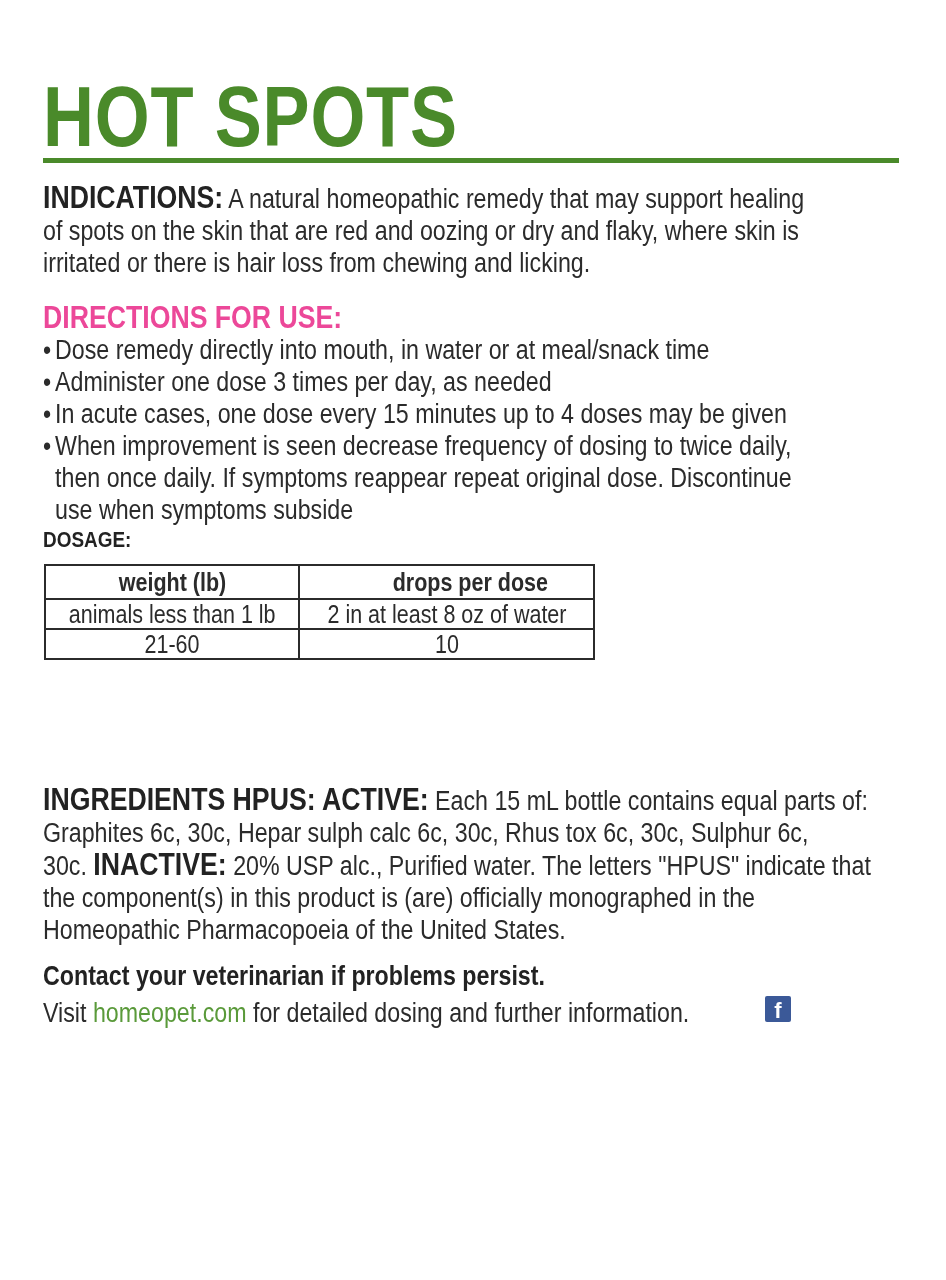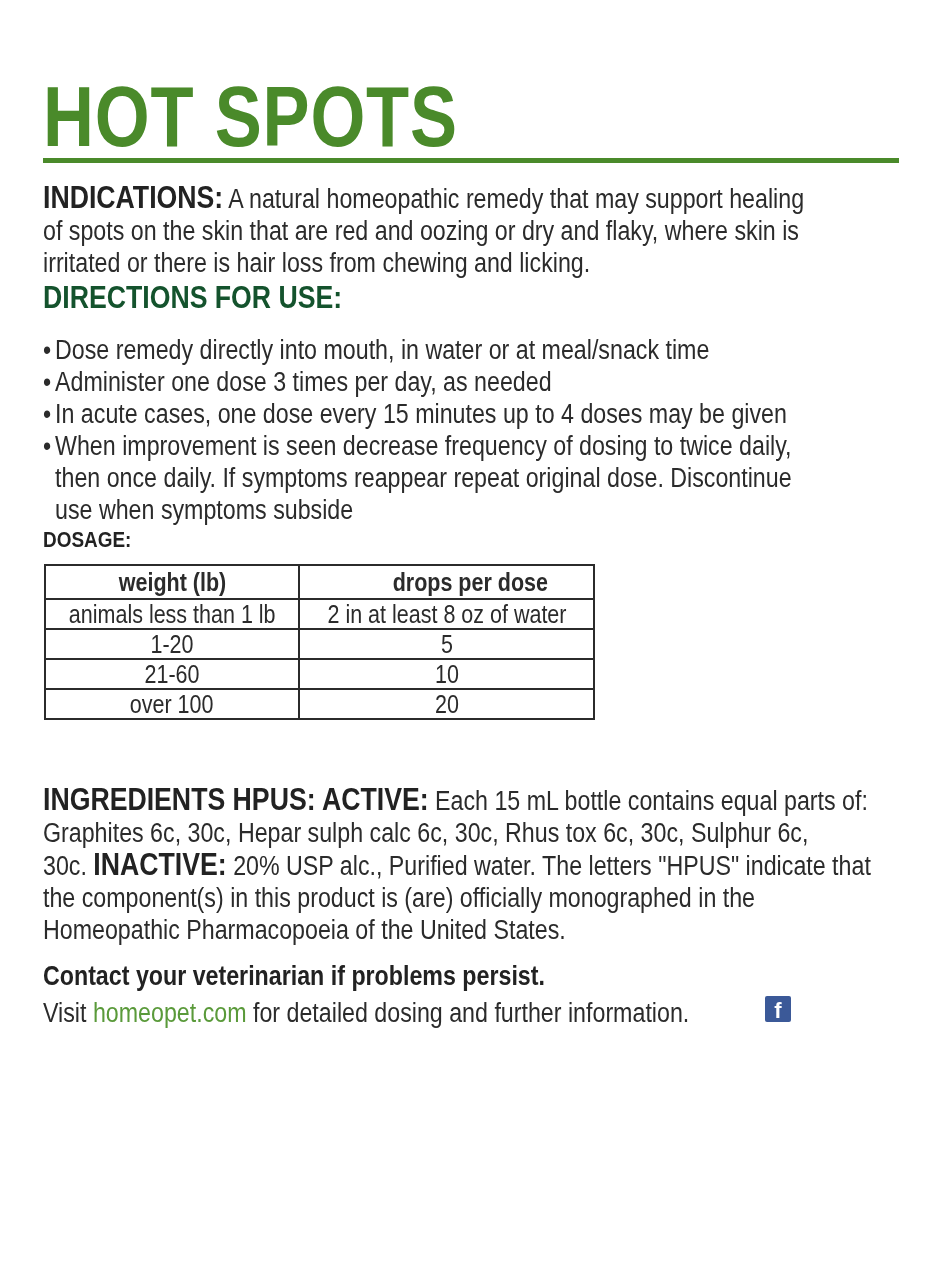"DIRECTIONS FOR USE:" .directions-title { color: #14532d -> #ec4899; top: 280px -> 300px }
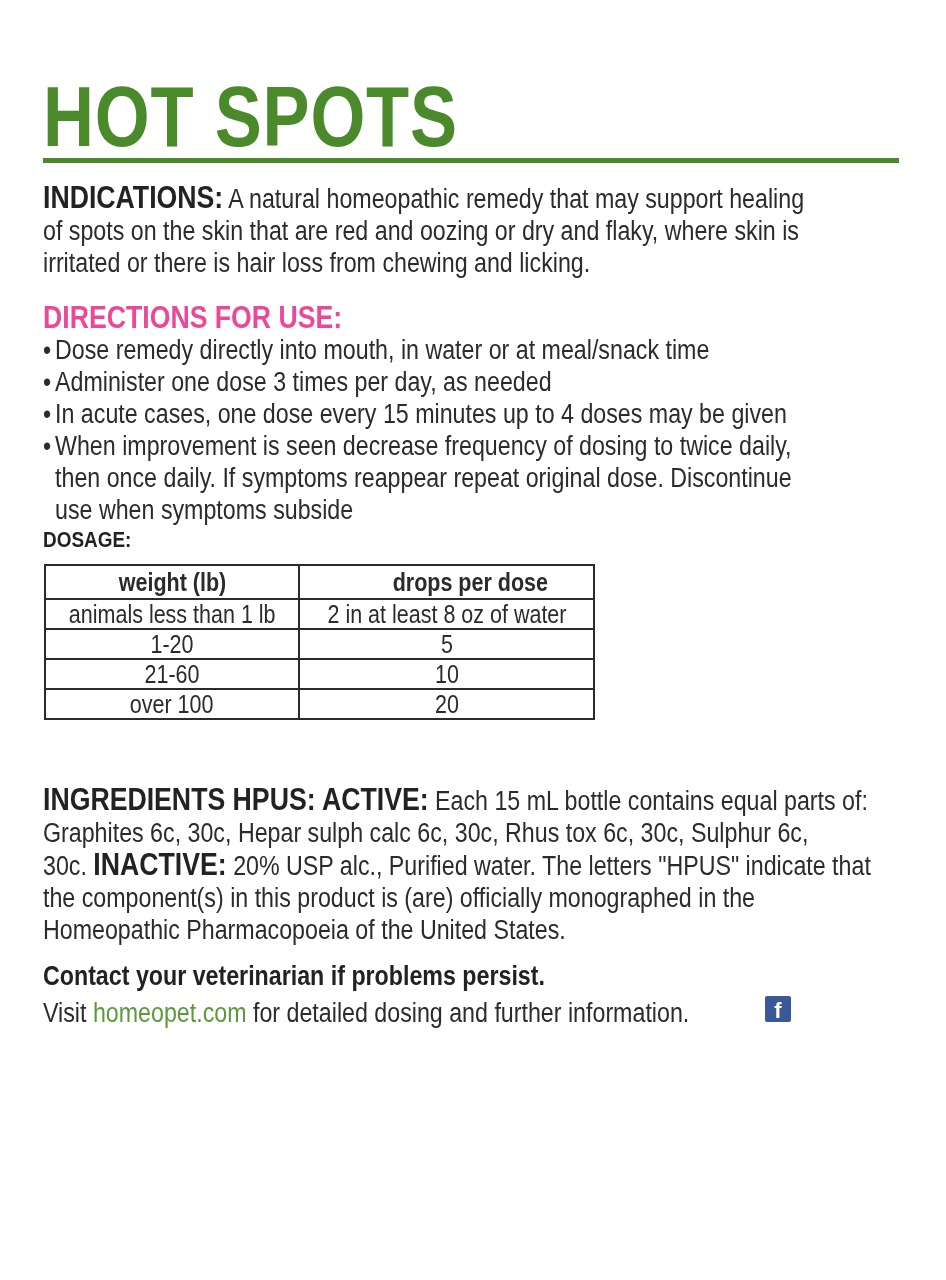"1-20" tr { html: <tr> <td><span>1-20</span></td> <td><span>5</span></td> </tr> -> none }
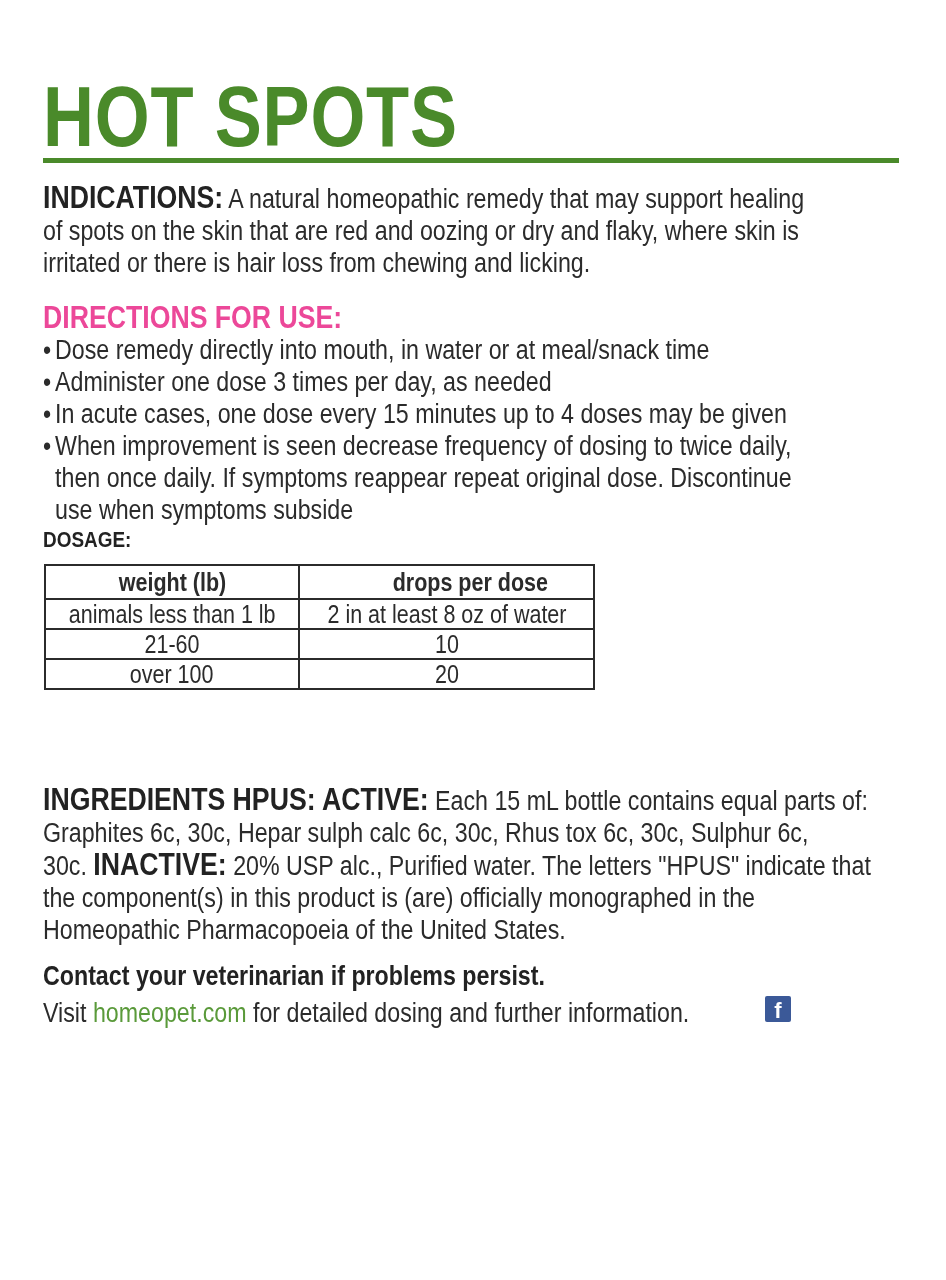"over 100" tr { html: <tr> <td><span>over 100</span></td> <td><span>20</span></td> </tr> -> none }
